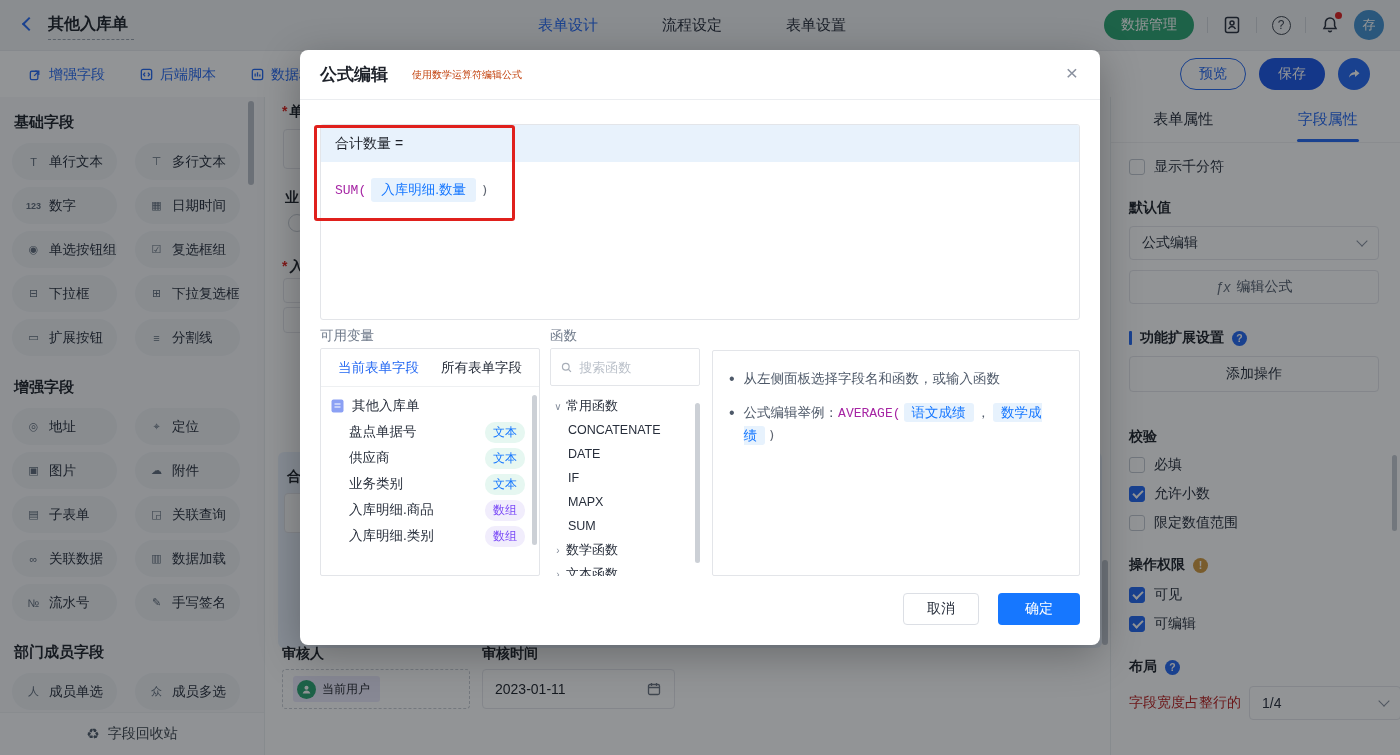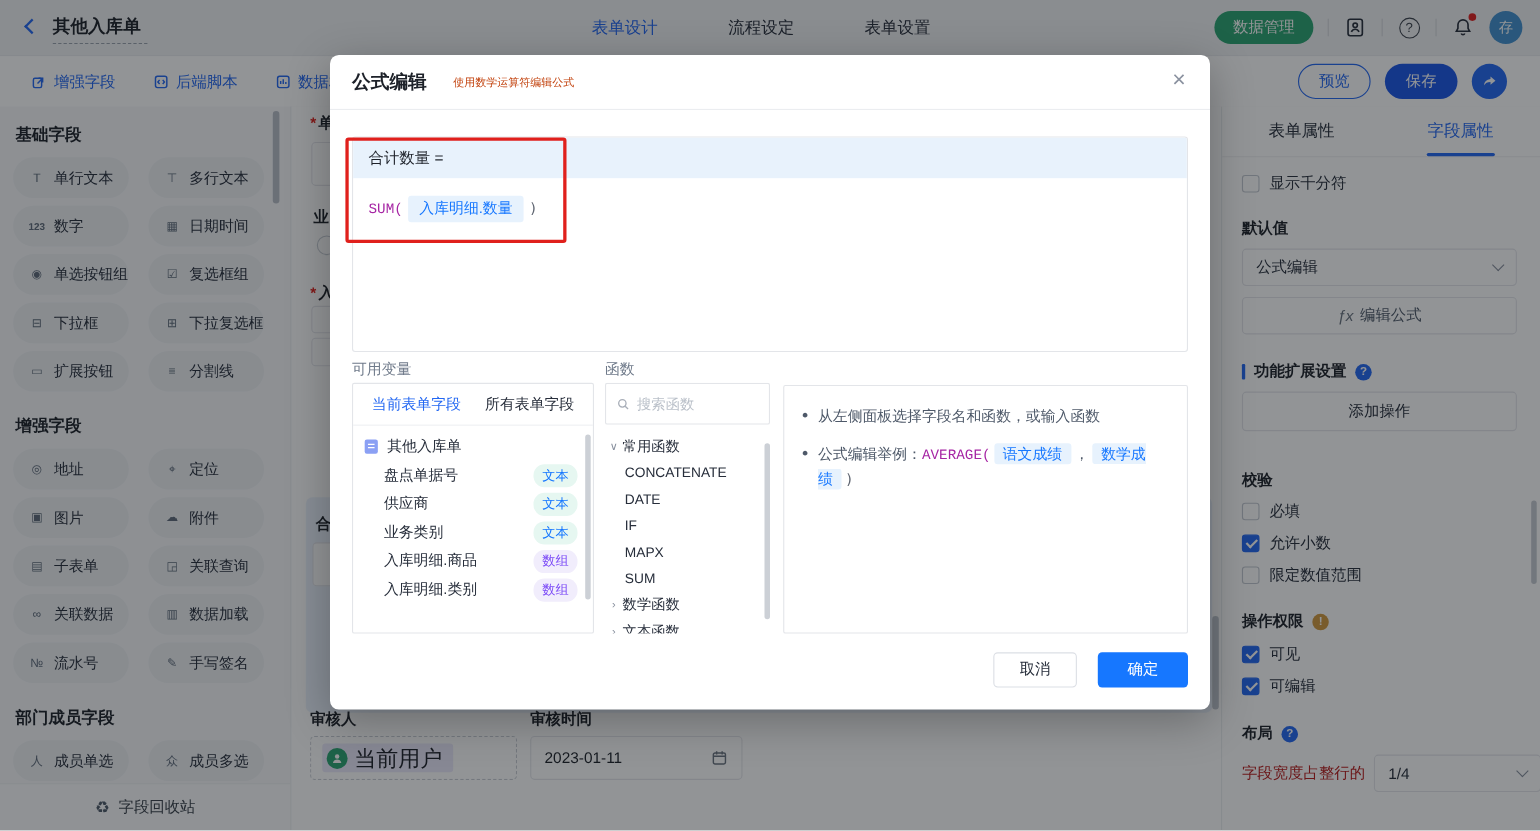"当前用户" .chip-user { font-size: 20px -> 12px }
